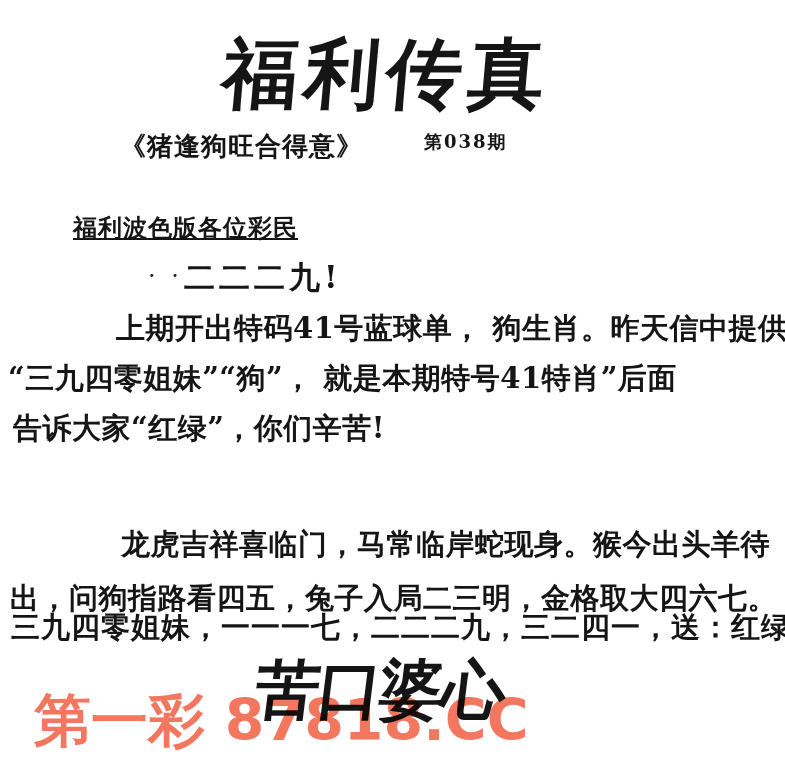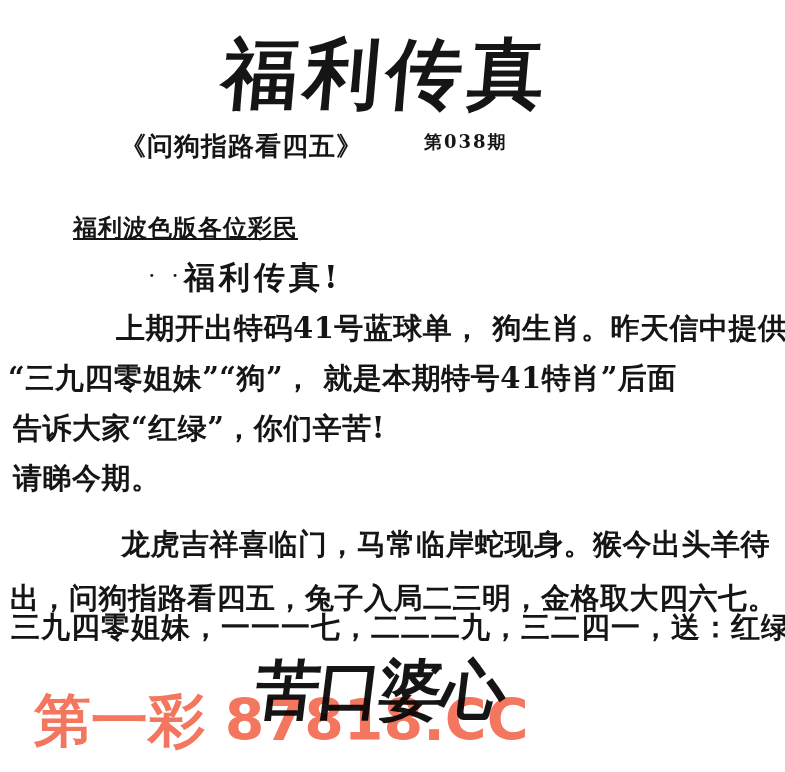"《问狗指路看四五》" div.abs { text: 问狗指路看四五 -> 猪逢狗旺合得意 }
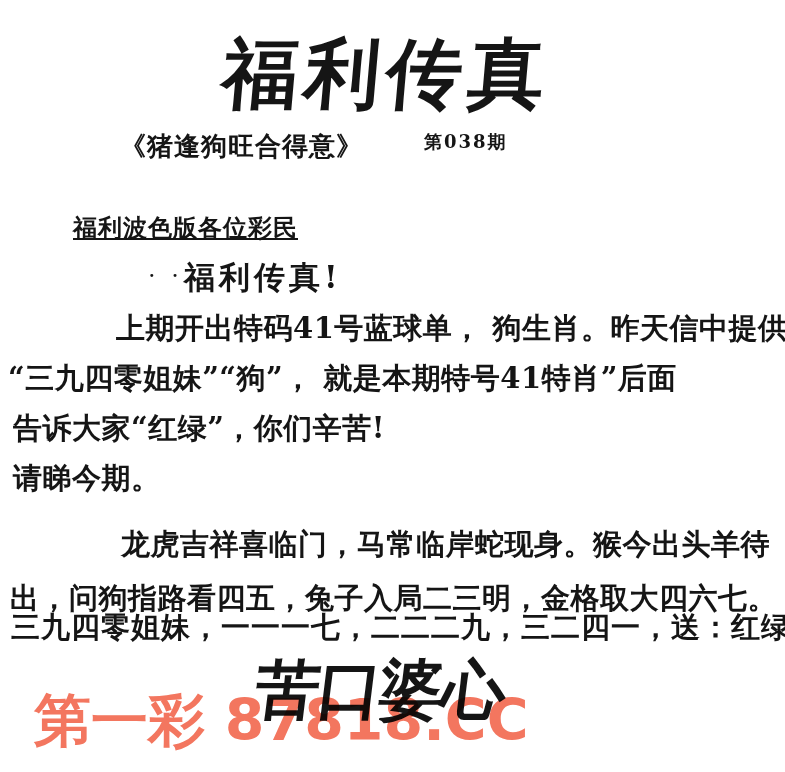"福利传真!" div.abs { text: 福利传真 -> 二二二九 }
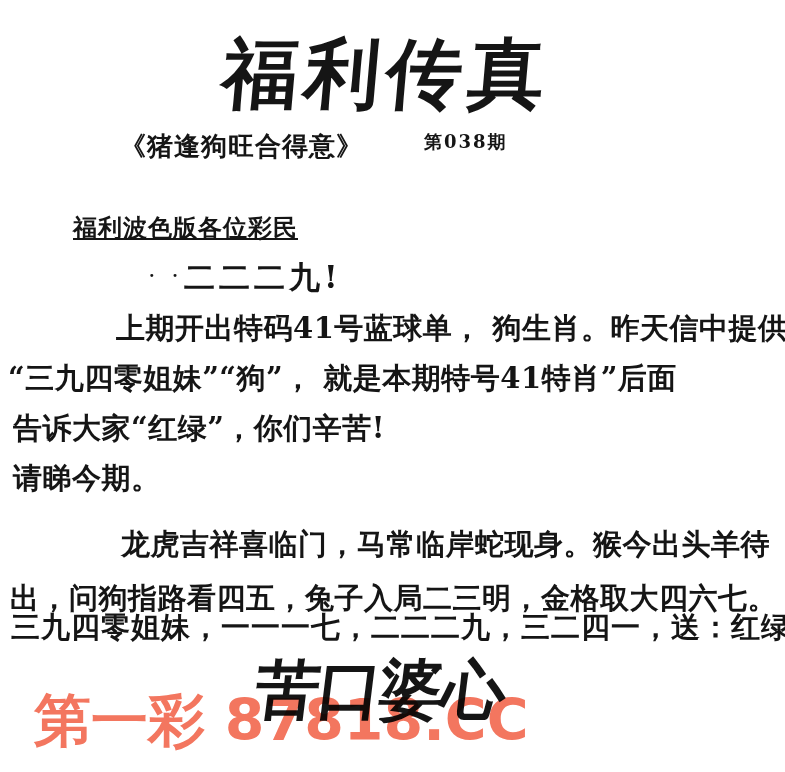"请睇今期。" div.abs { html: <div>请睇今期。</div> -> none }
